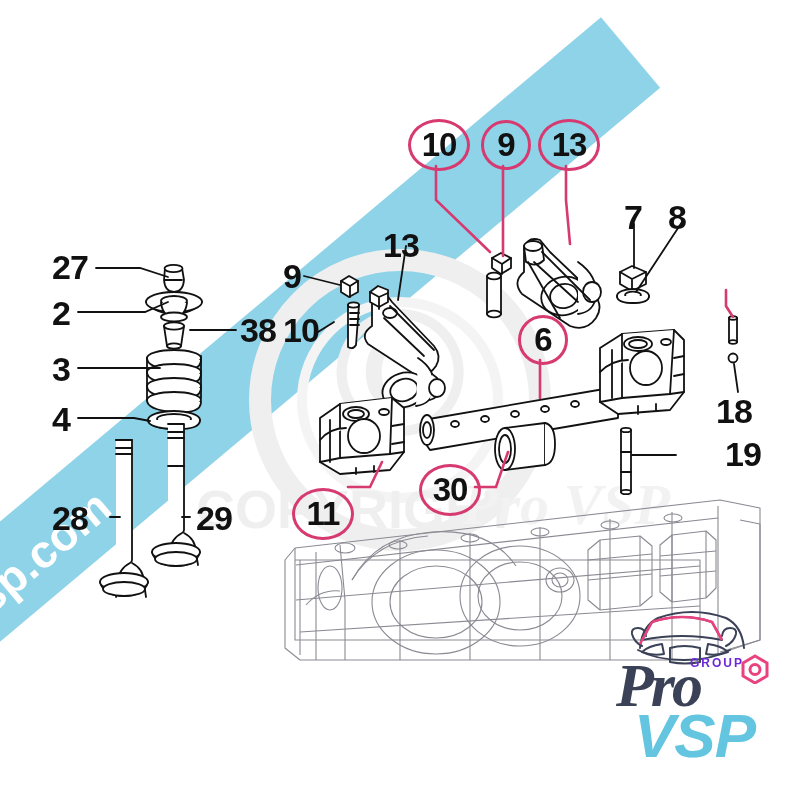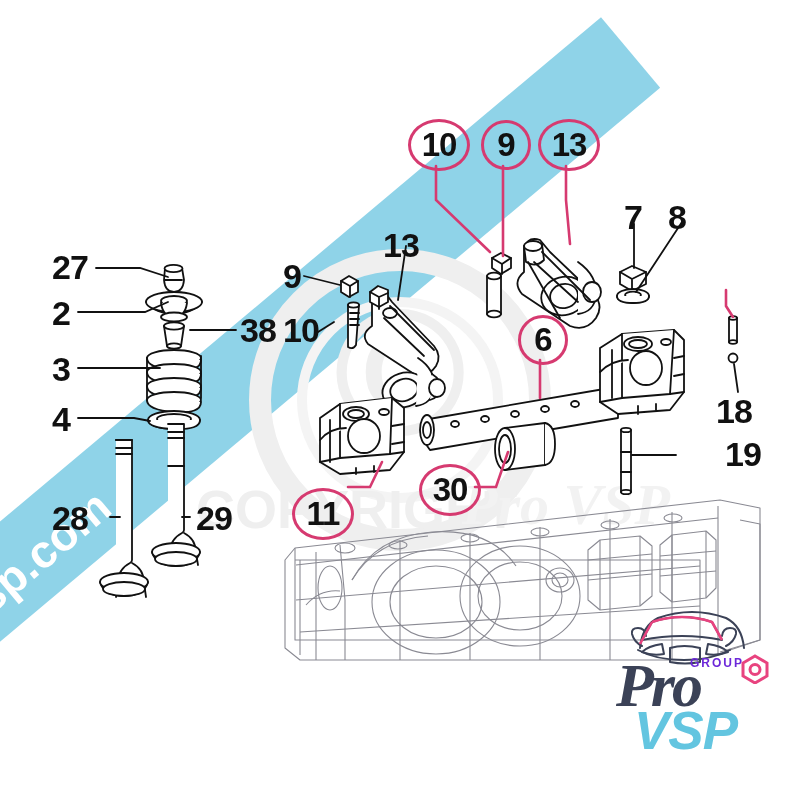"VSP" .logo-vsp { font-size: 53px -> 62px }
